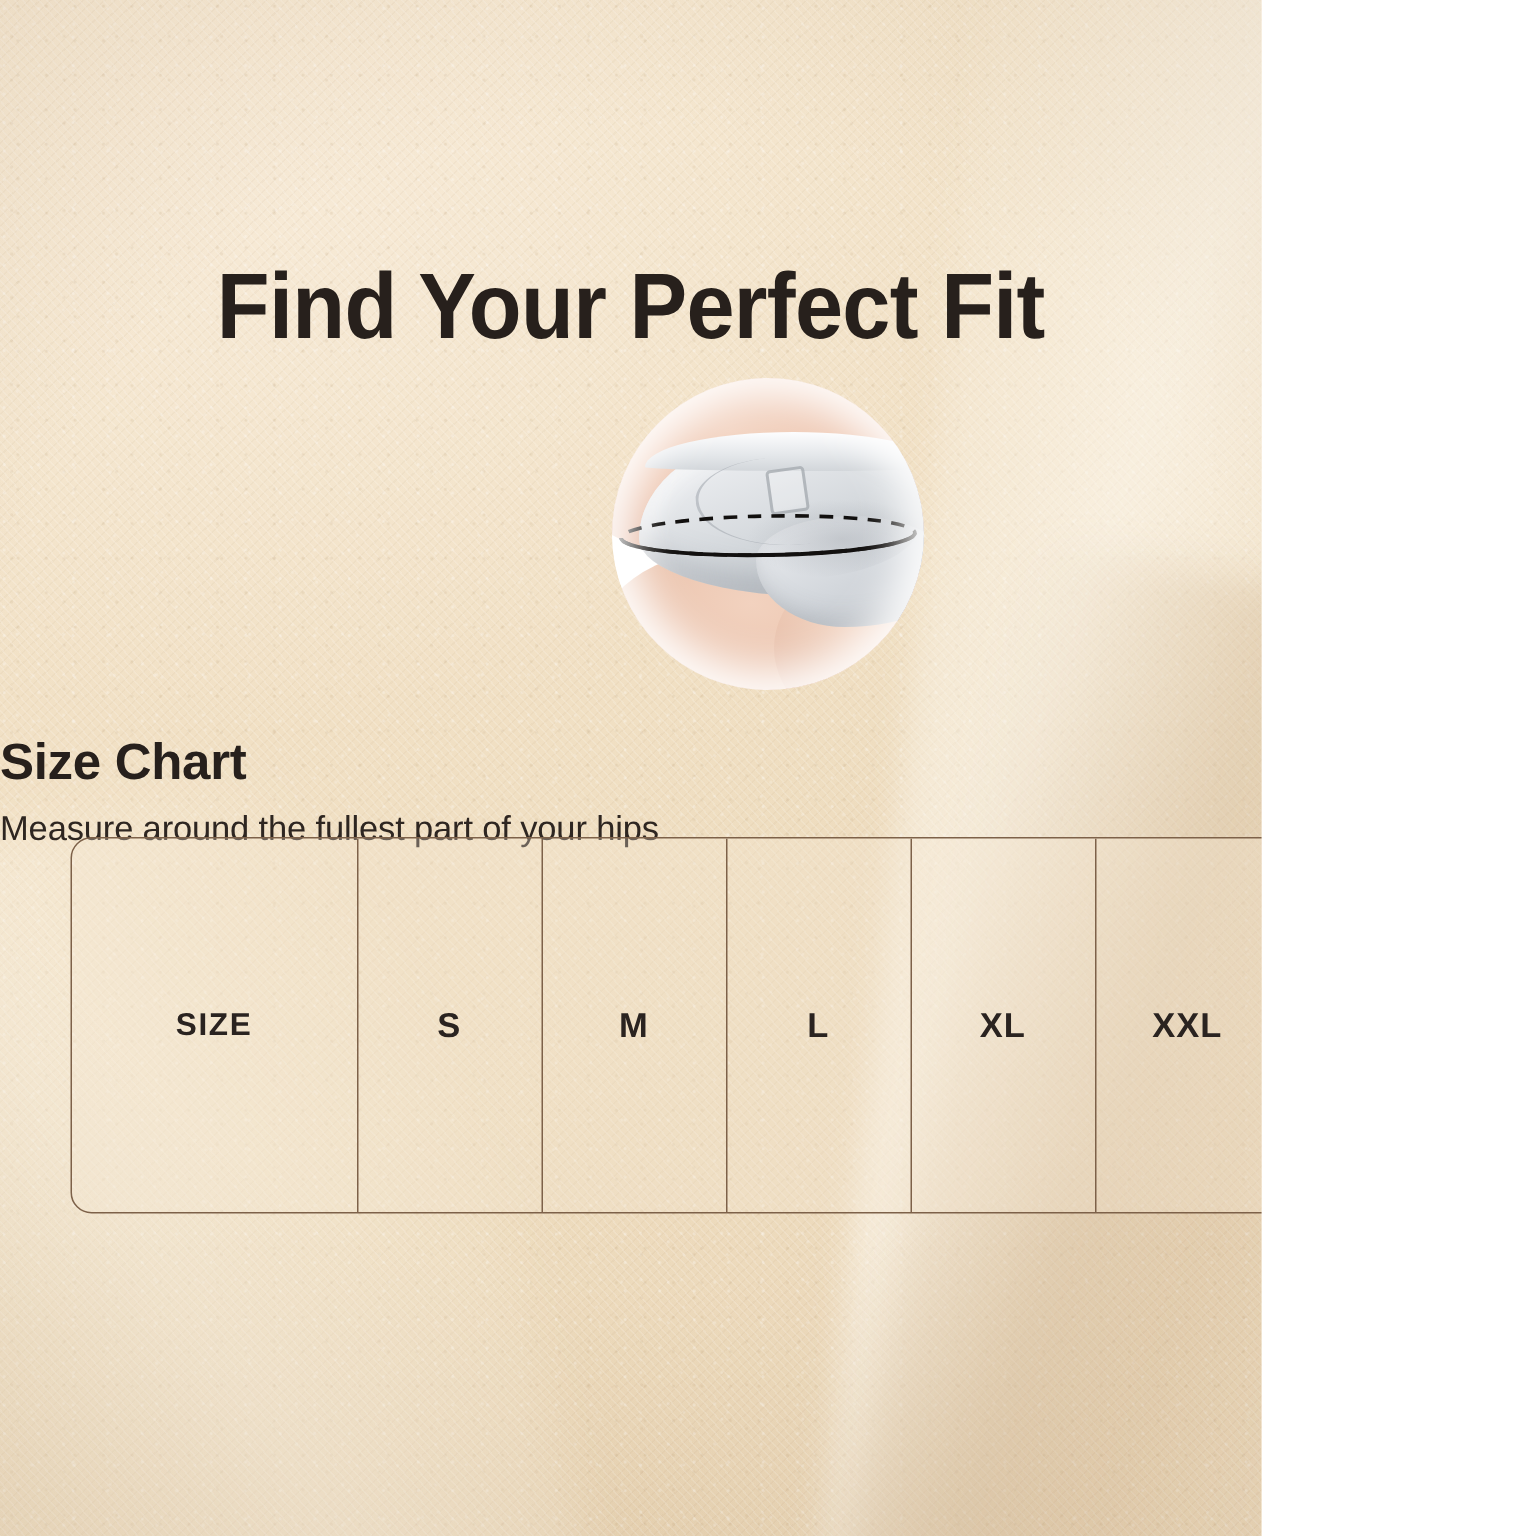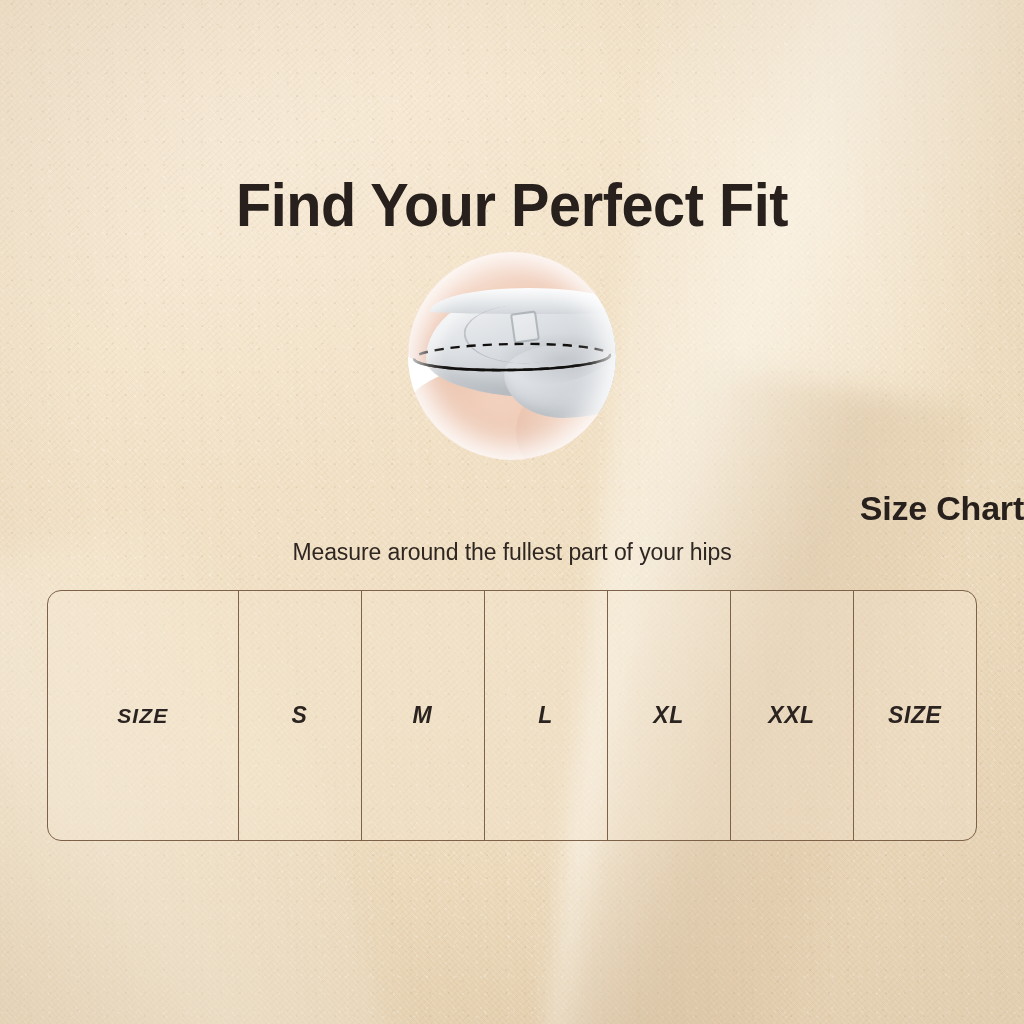"Find Your Perfect Fit" #page { width: 1024px -> 841px }
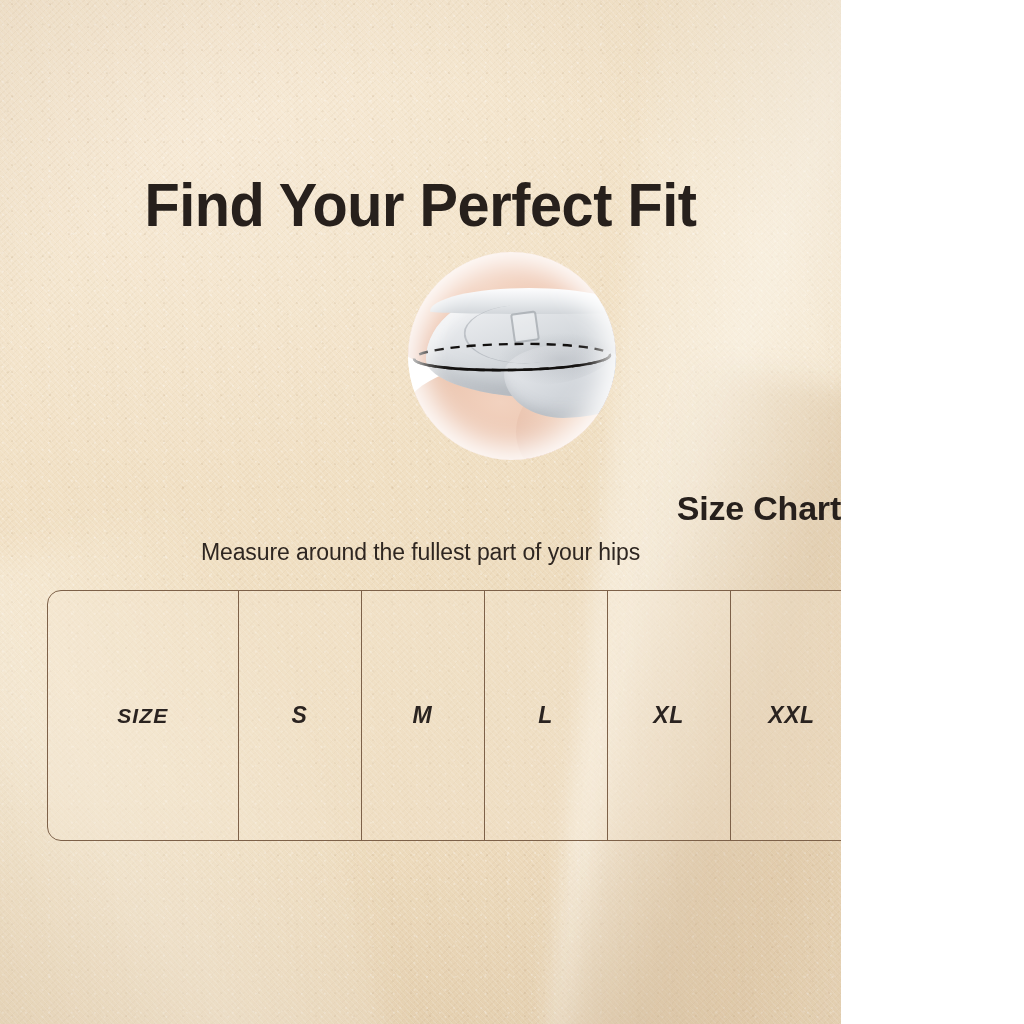"Size Chart" .section-title { text-align: right -> left }
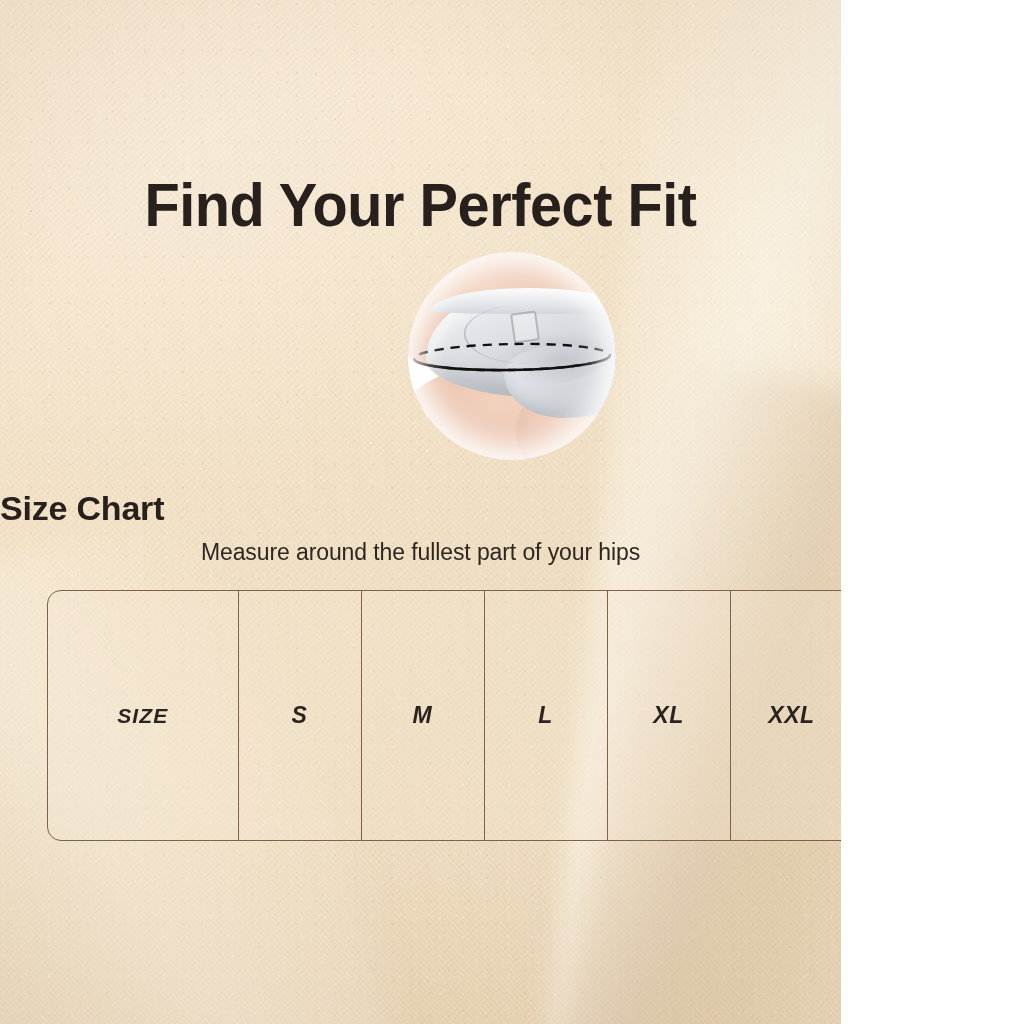"Measure around the fullest part" .section-sub { text-align: center -> none }
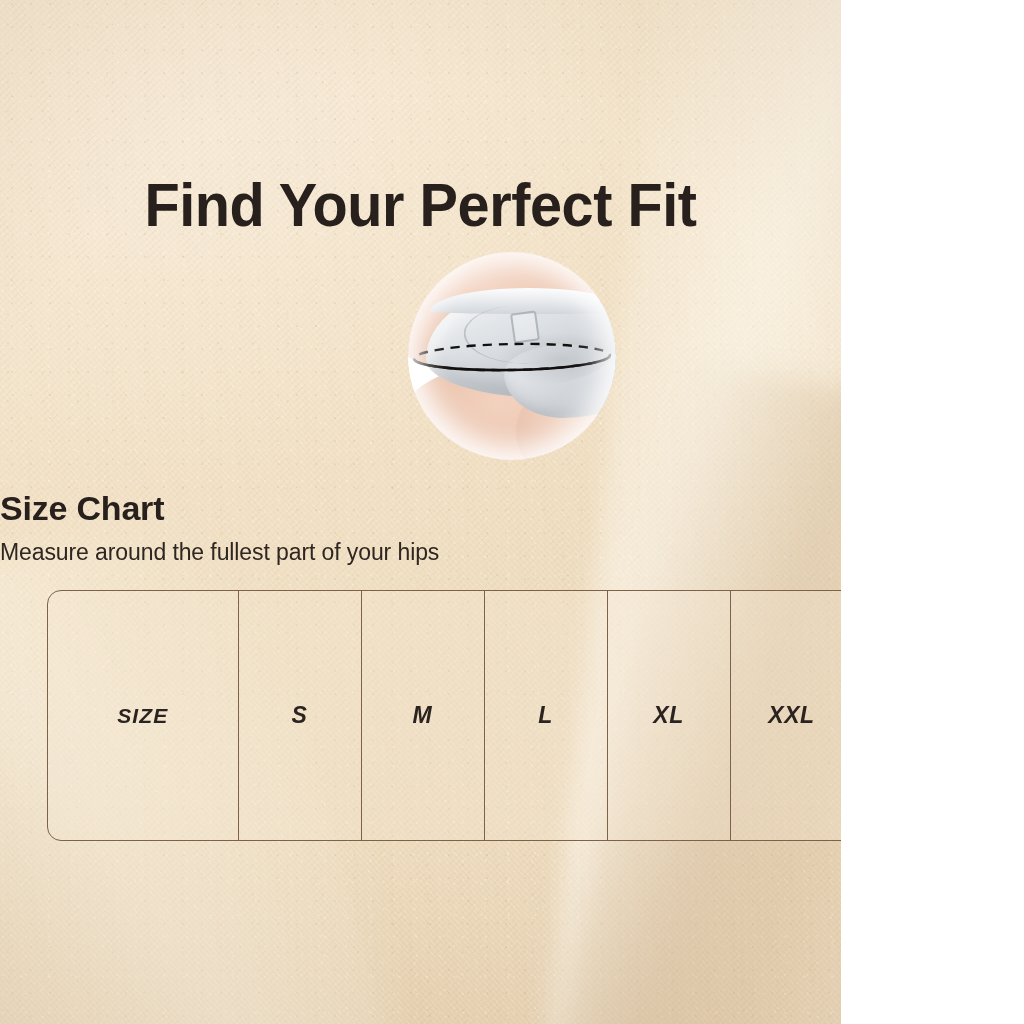"SIZE" .size-table-wrap { font-style: italic -> none; top: 590px -> 558px }
